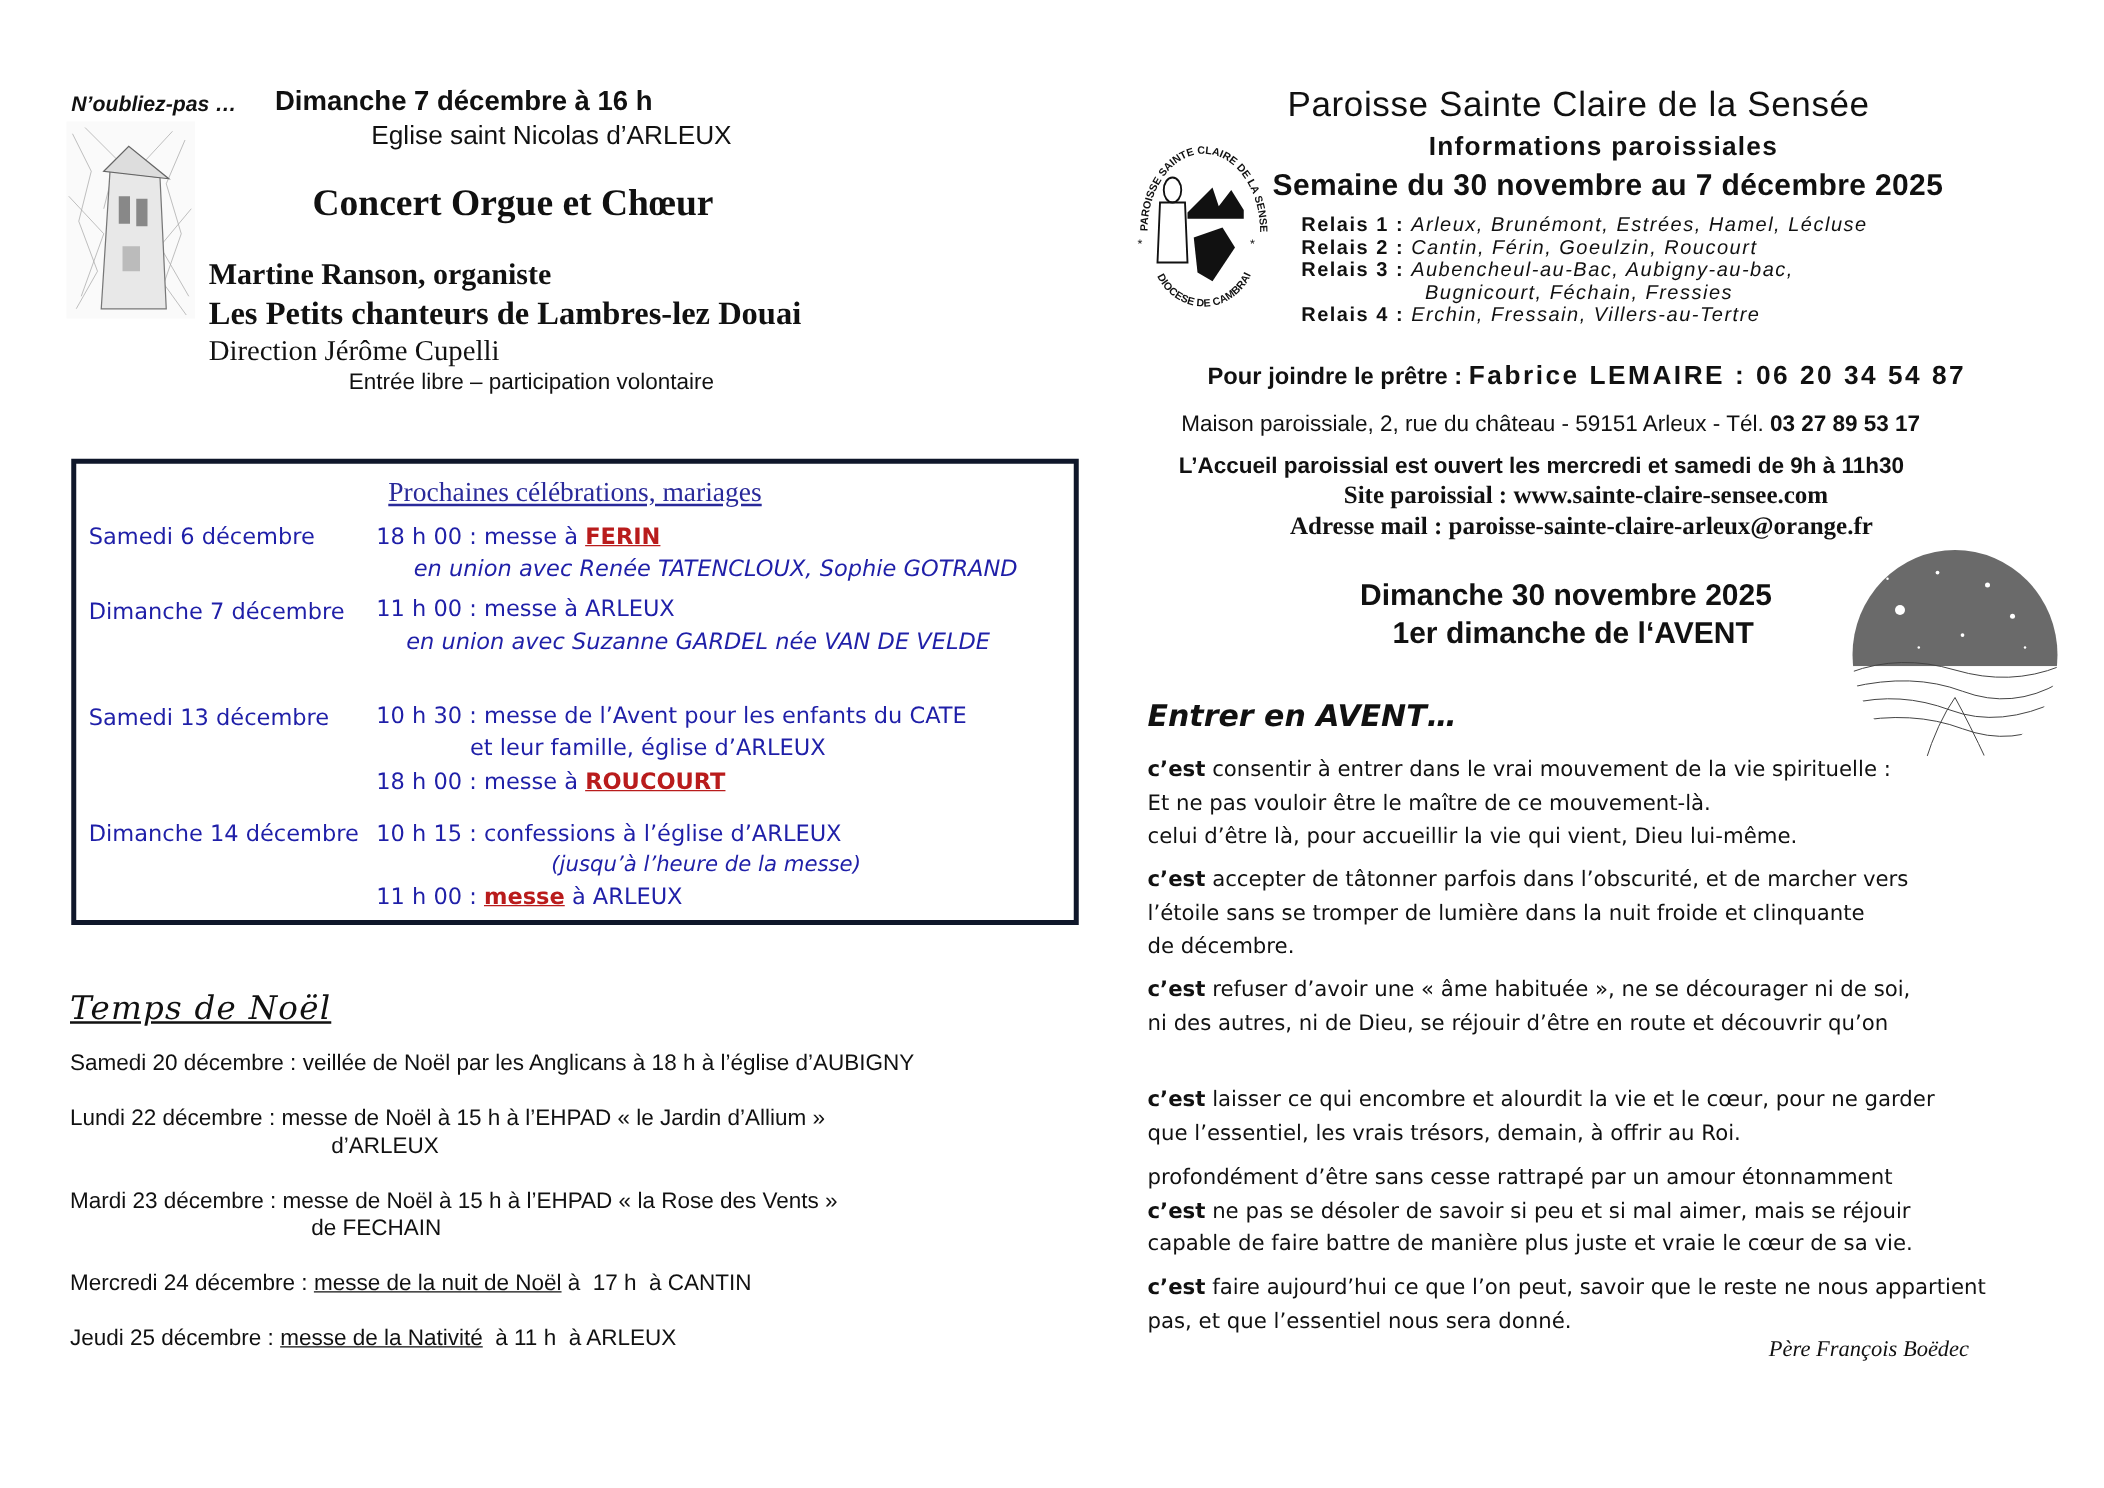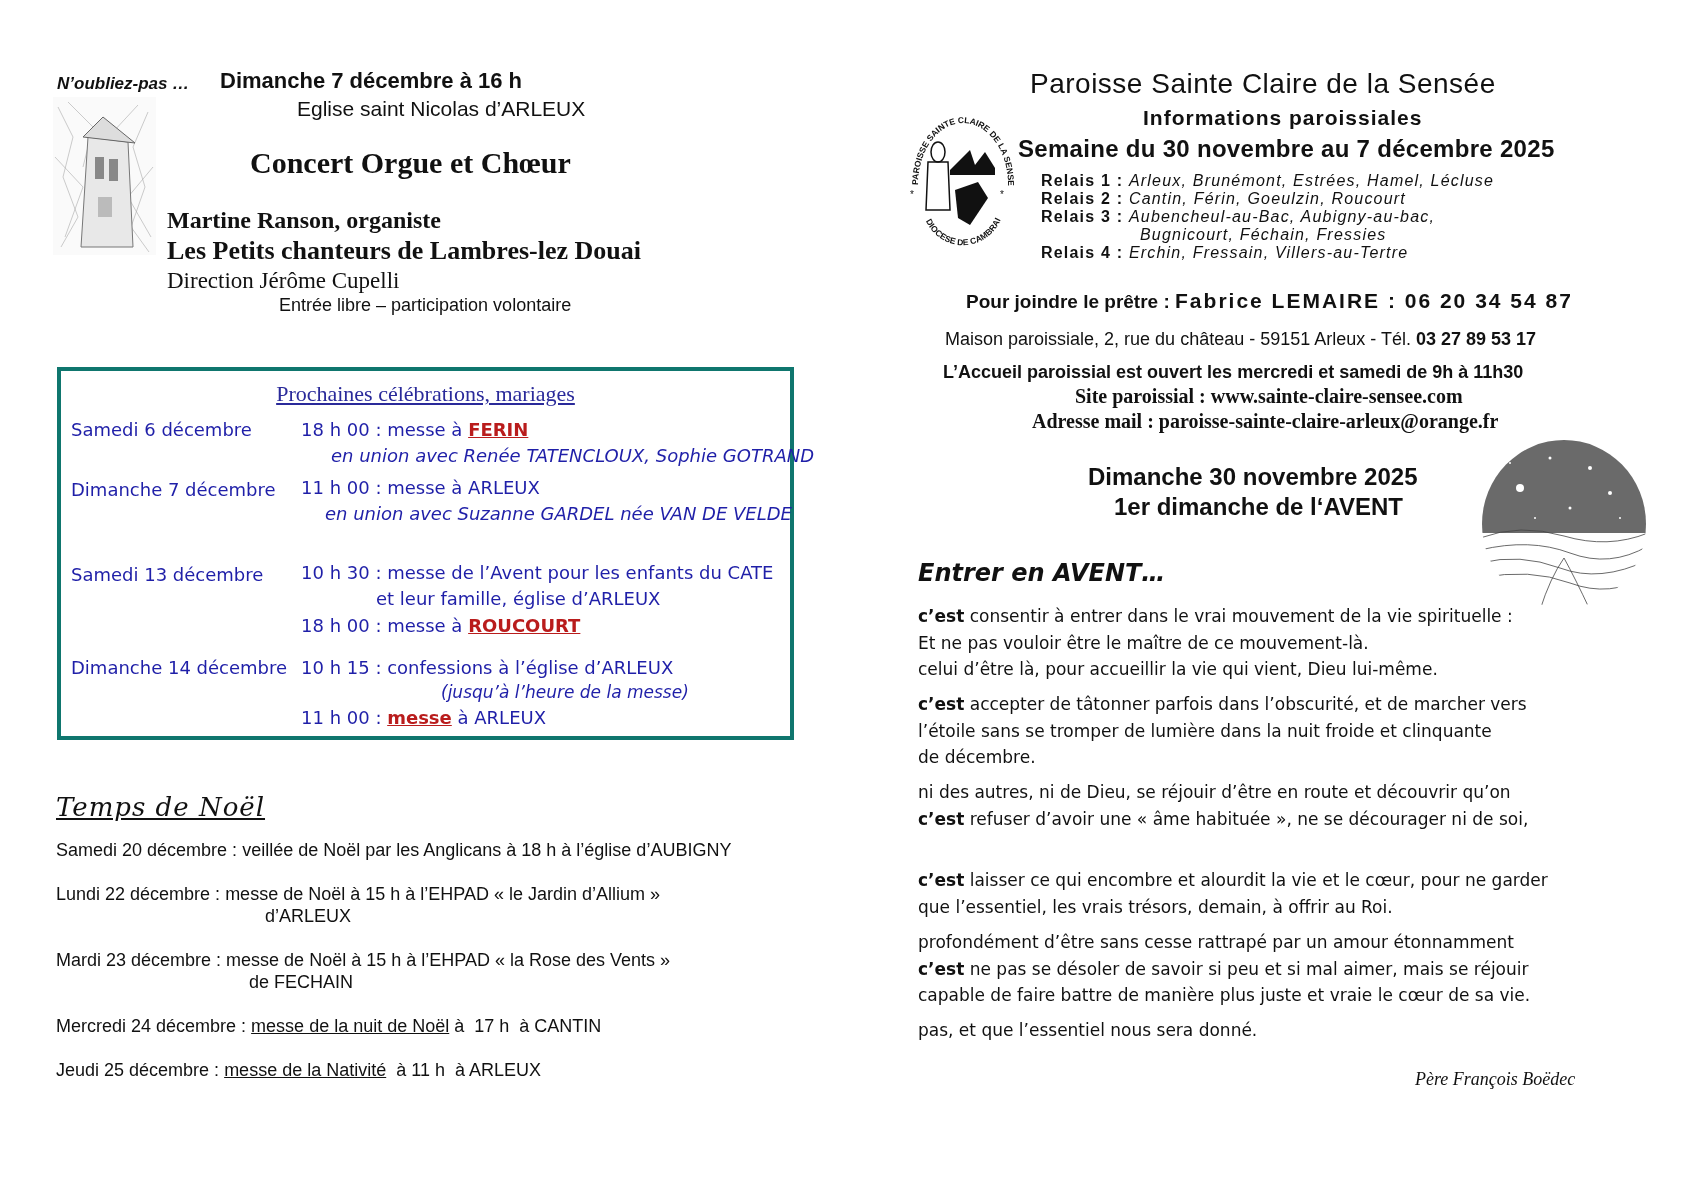"Prochaines célébrations, mariages" #celebrations-box { border: 4px solid #0f766e -> 4px solid #0f172a; width: 737px -> 806px }
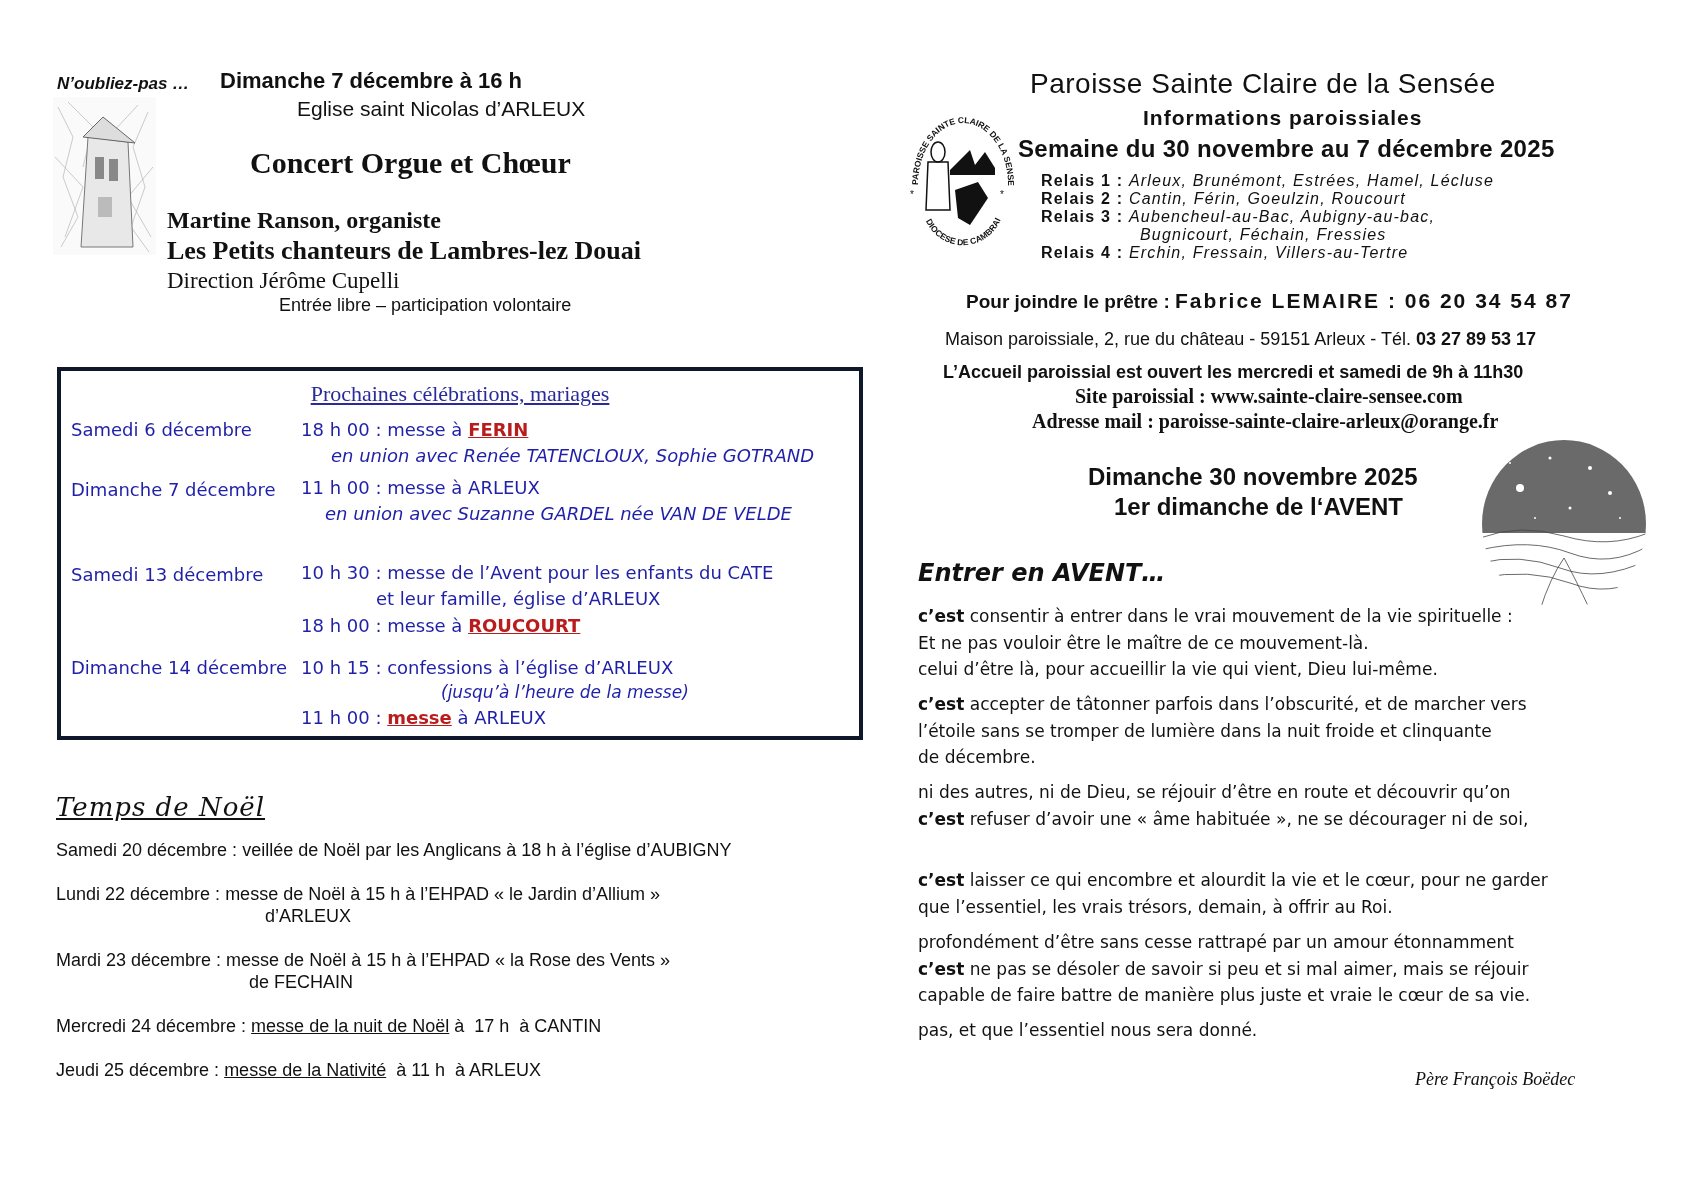"ni des autres, ni de" div { order: before "c’est refuser d’avoir une «" -> after "c’est refuser d’avoir une «" }
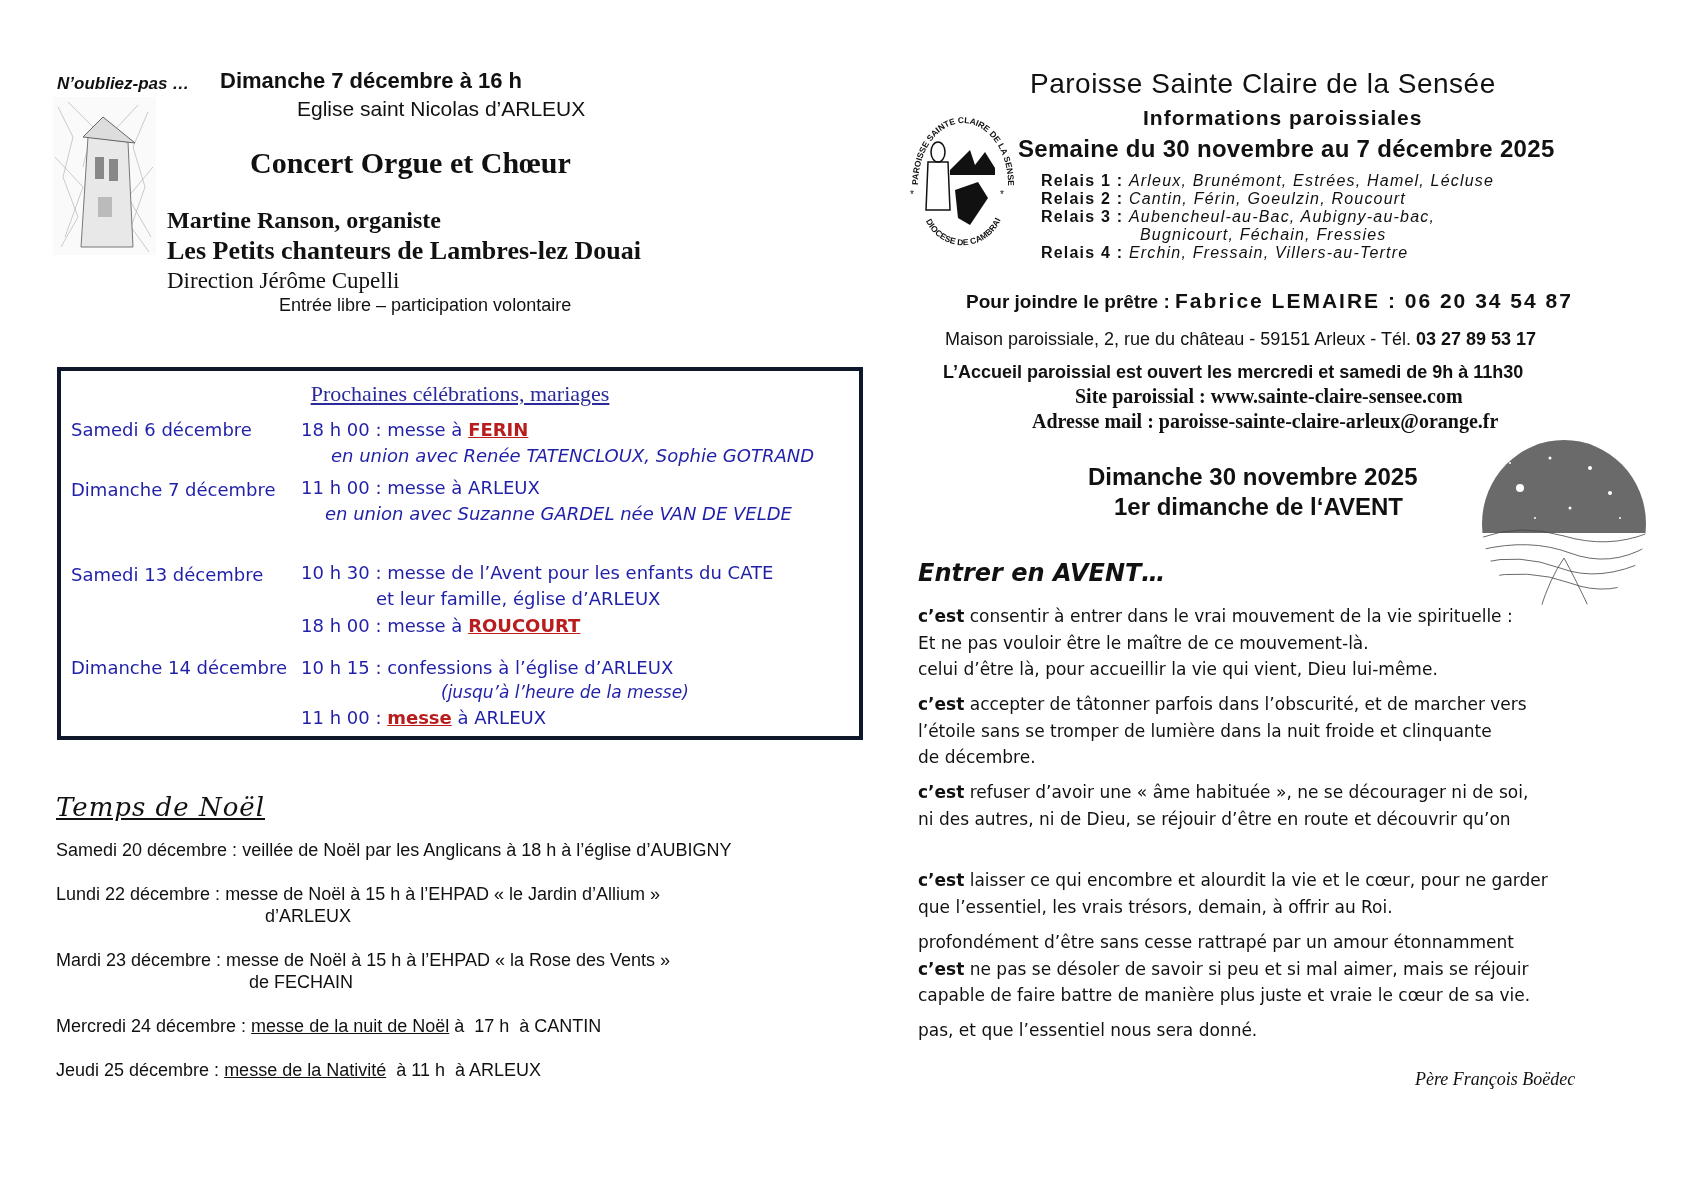"c’est faire aujourd’hui ce que" div { html: none -> <div><b>c’est</b> <span>faire aujourd’hui ce que l’on peut, savoir que le reste ne nous appartient</span></div> }
